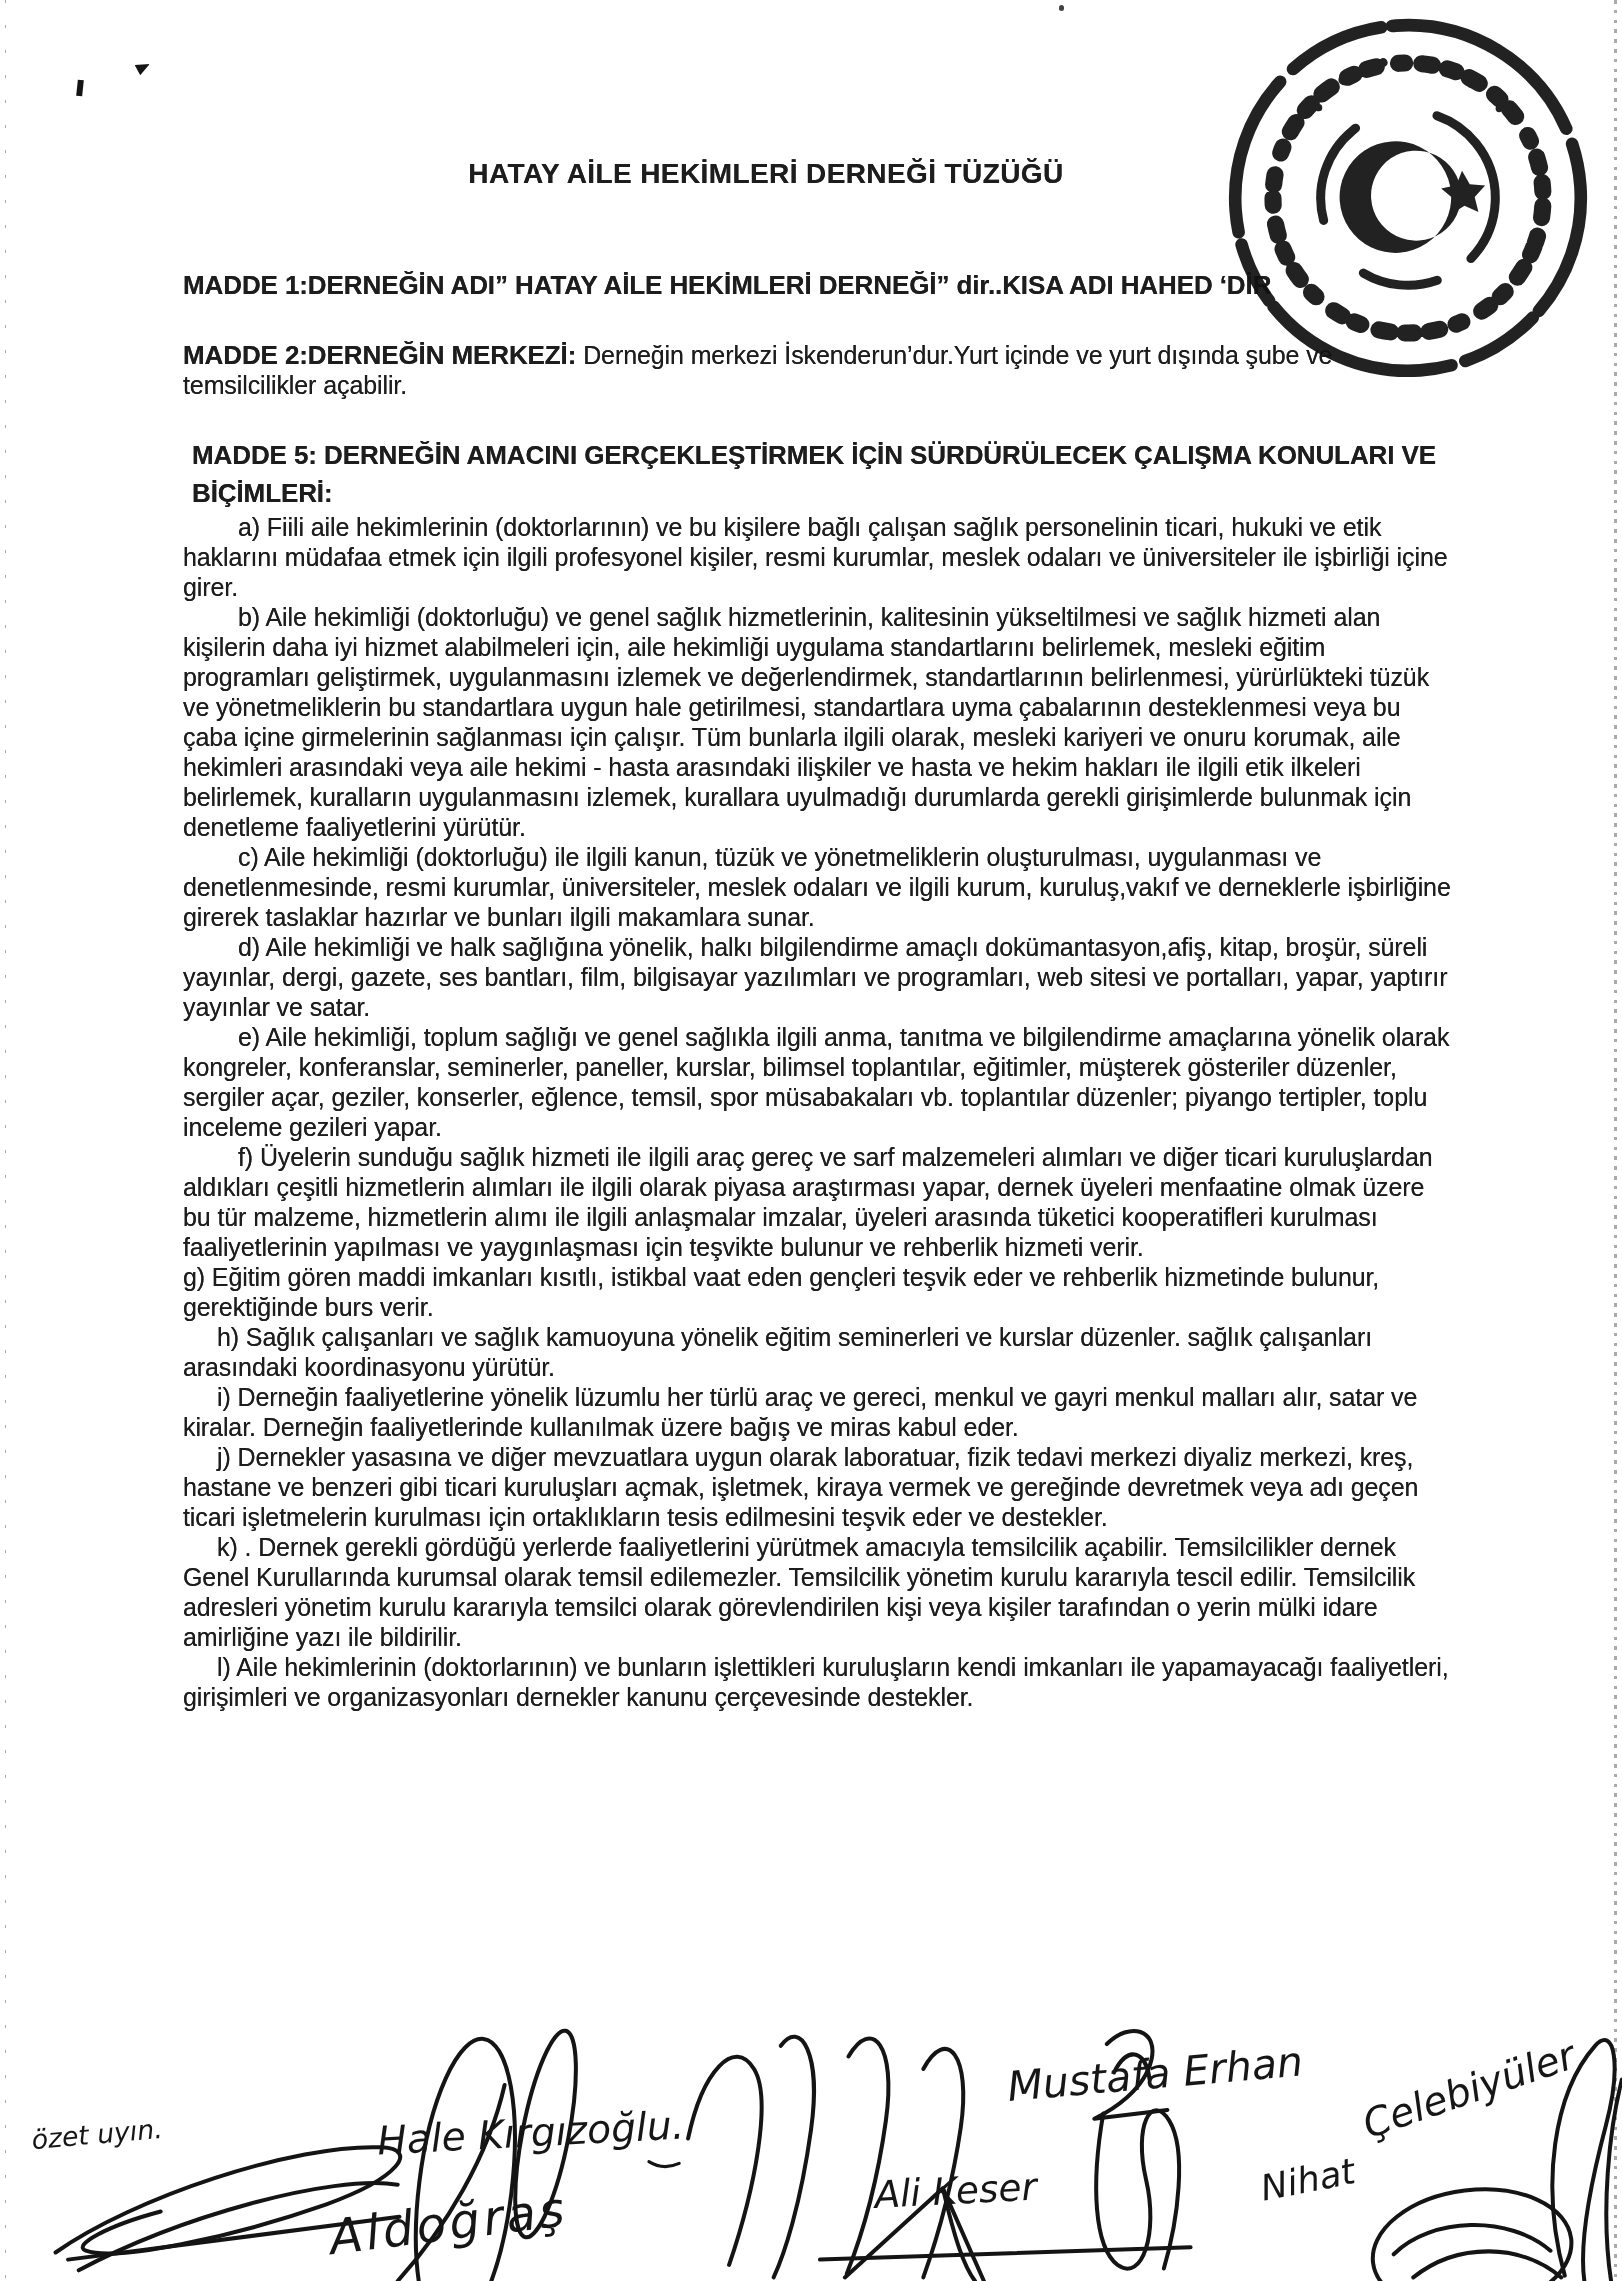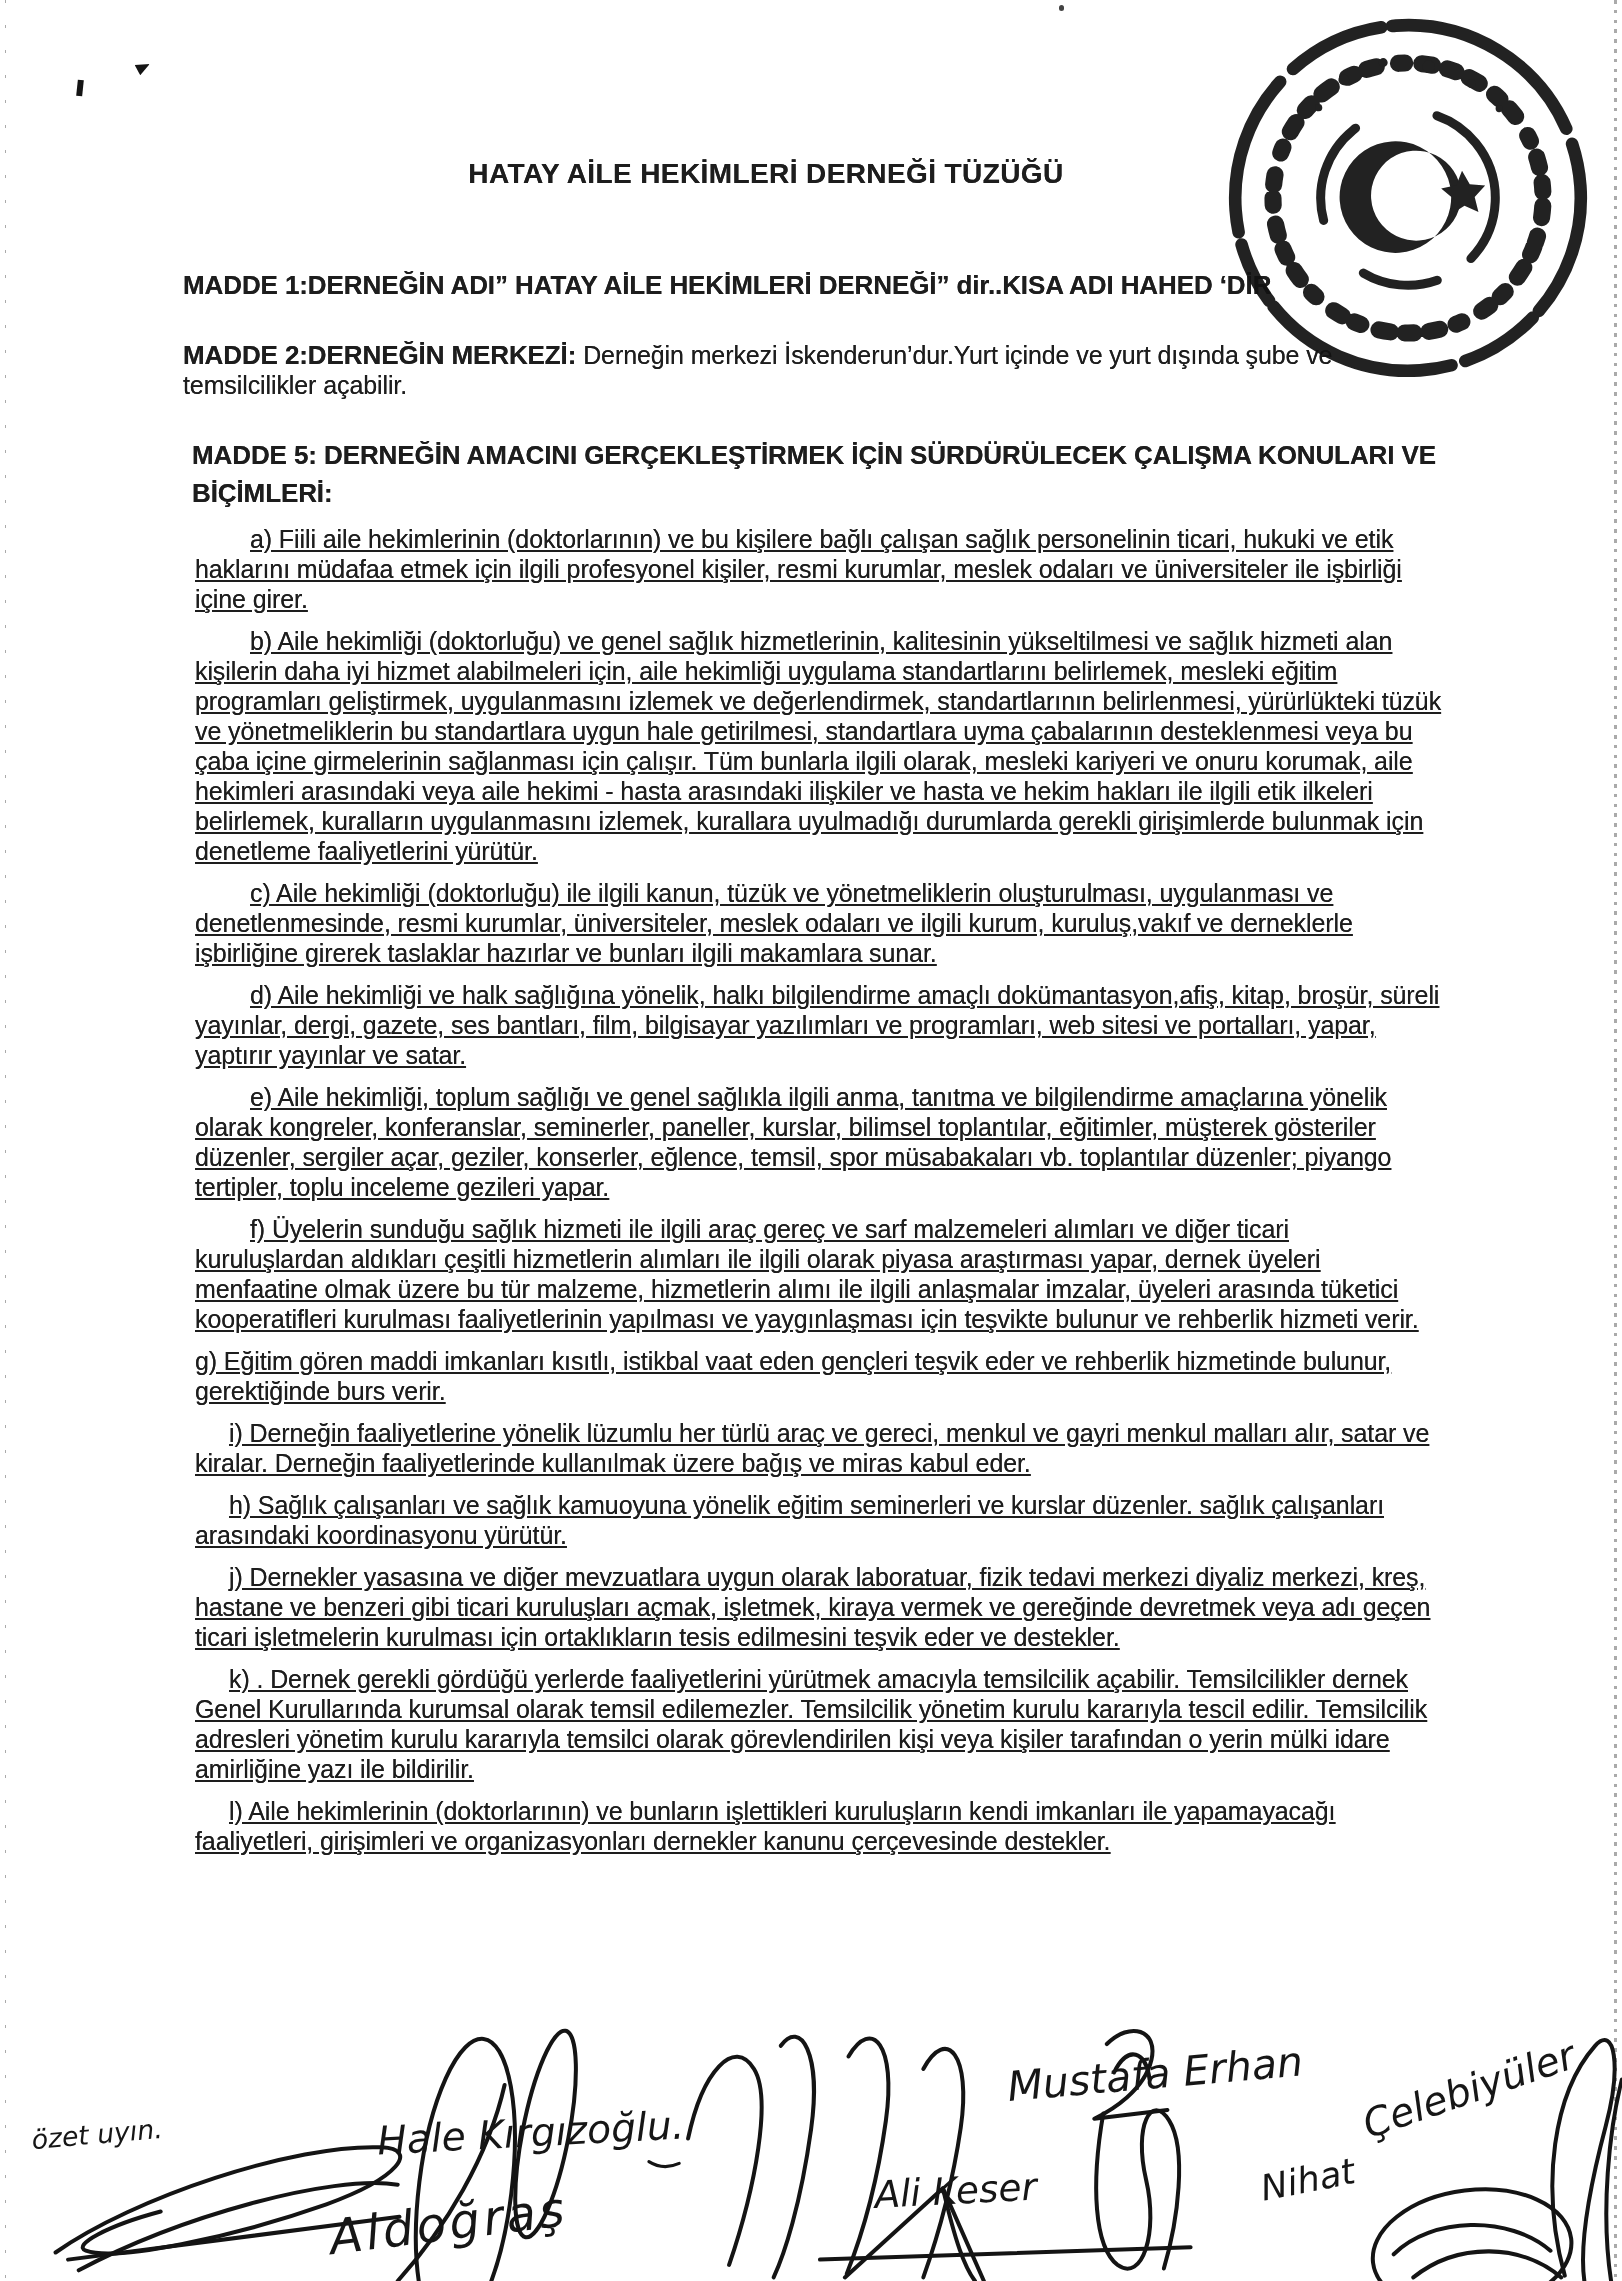"a) Fiili aile hekimlerinin" .item { margin: 12px -> 0; text-decoration: underline -> none }
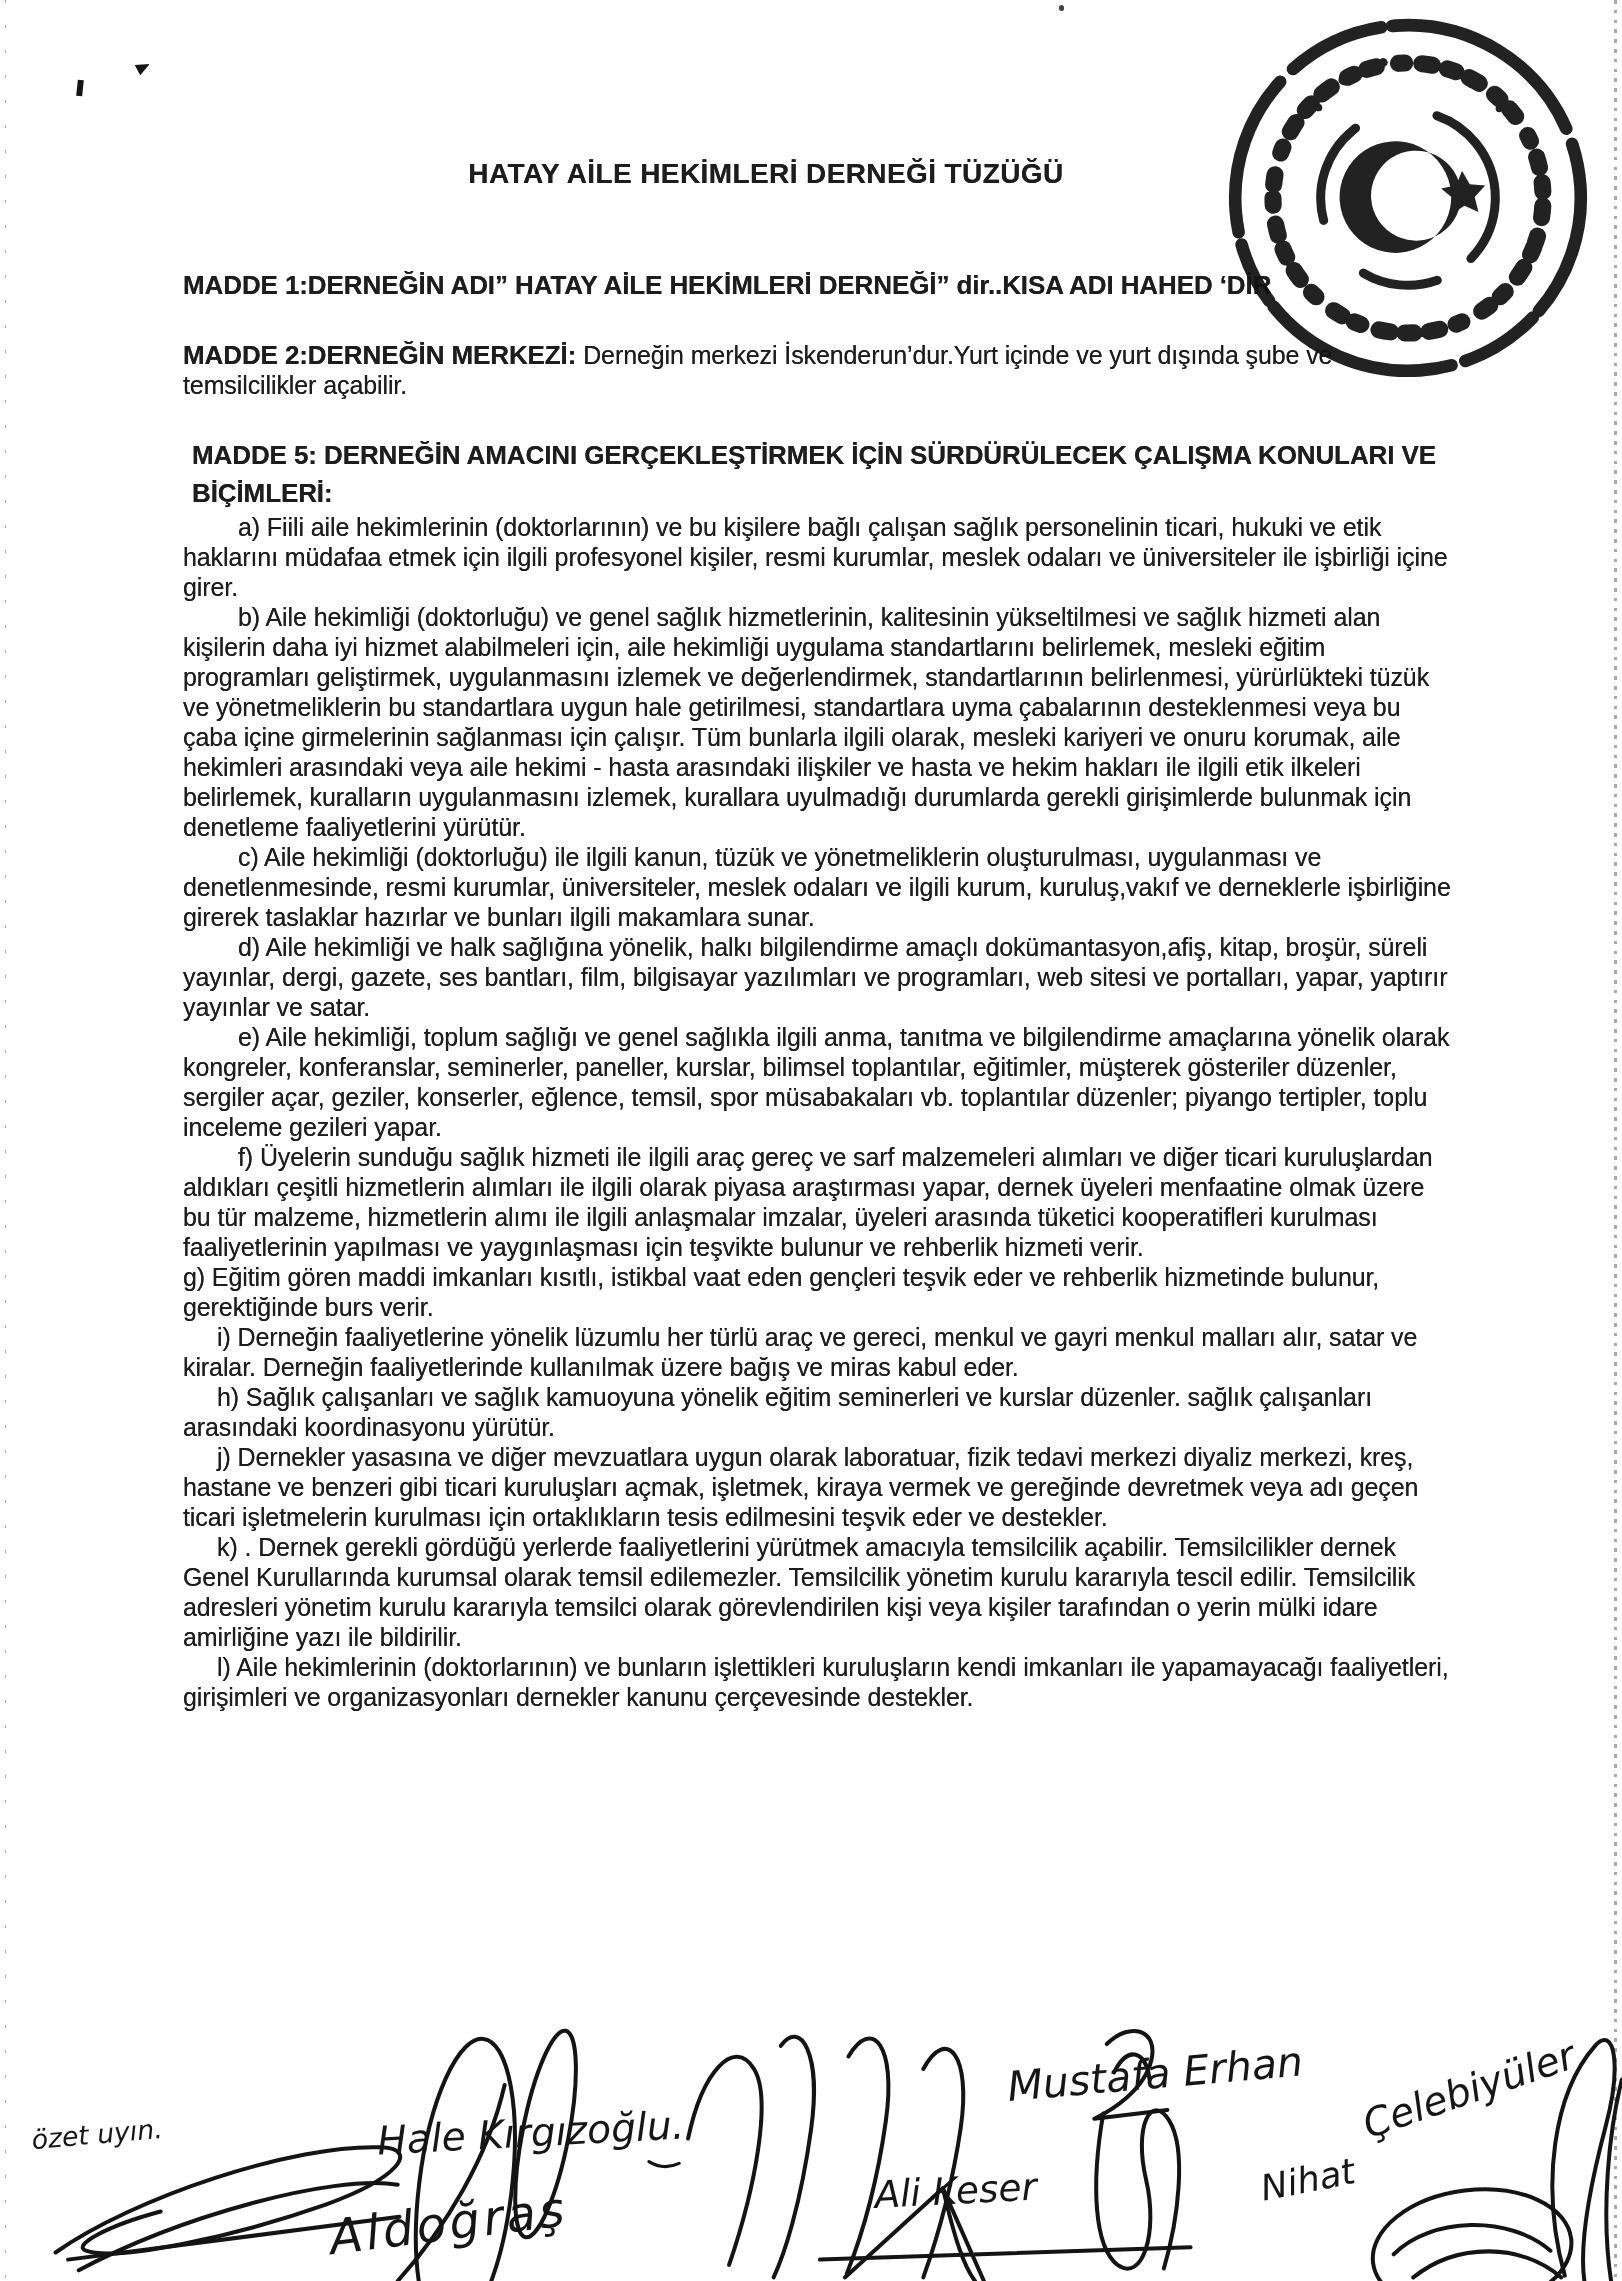"i) Derneğin faaliyetlerine yönelik" p.item { order: before "h) Sağlık çalışanları ve sağlık" -> after "h) Sağlık çalışanları ve sağlık" }
